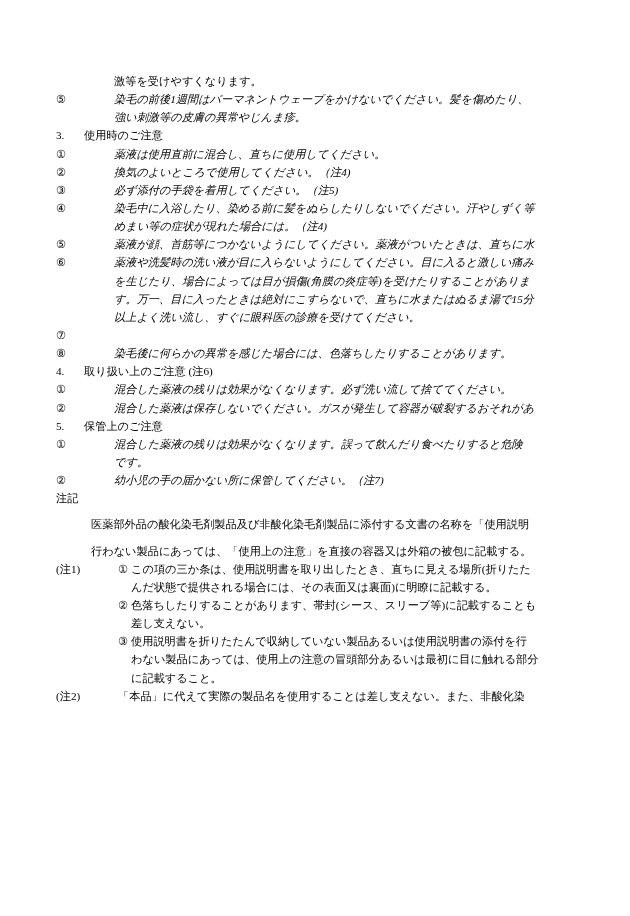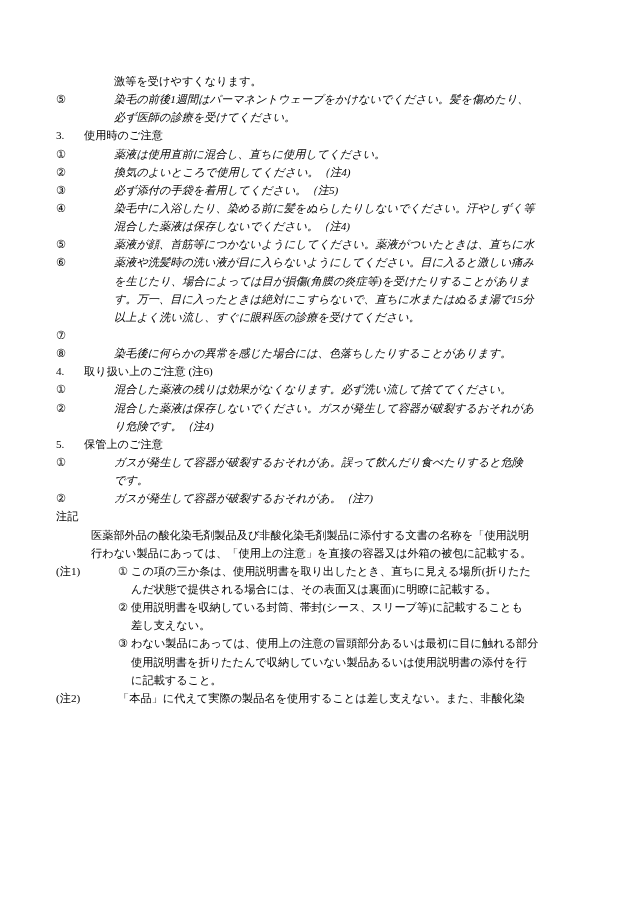"必ず医師の診療を受けてください。" div { text: 必ず医師の診療を受けてください -> 強い刺激等の皮膚の異常やじんま疹 }
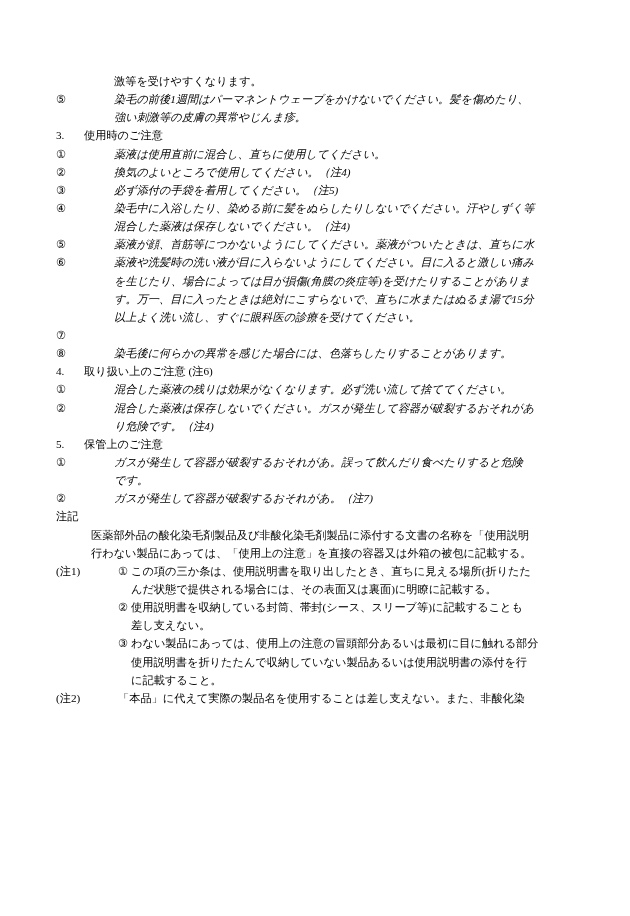"混合した薬液は保存しないでください。（注4)" div { text: 混合した薬液は保存しないでください -> めまい等の症状が現れた場合には }
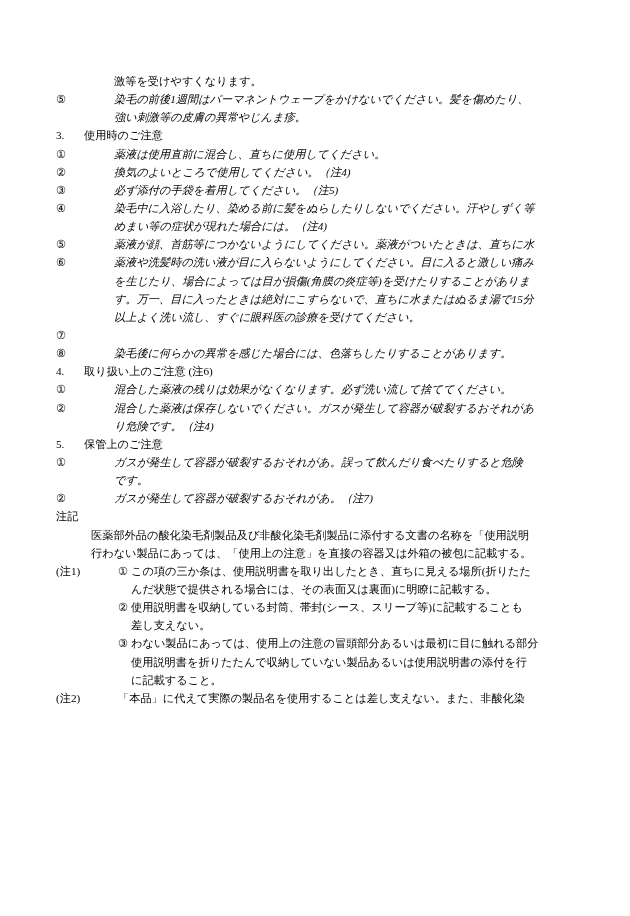"り危険です。（注4)" div { html: <div>り危険です。（注4)</div> -> none }
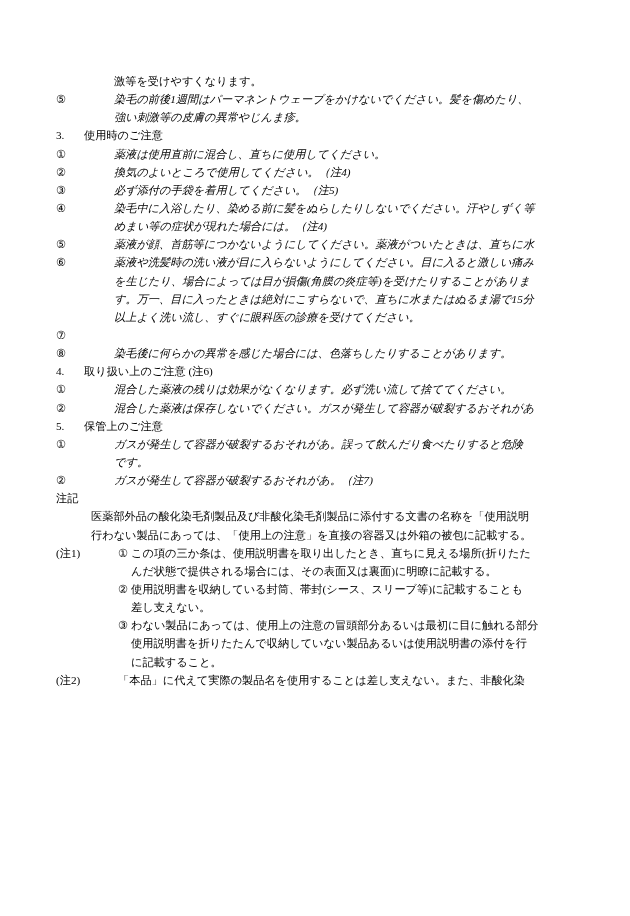"ガスが発生して容器が破裂するおそれがあ。誤って飲んだり食べたりすると危険" div { text: ガスが発生して容器が破裂するおそれがあ -> 混合した薬液の残りは効果がなくなります }
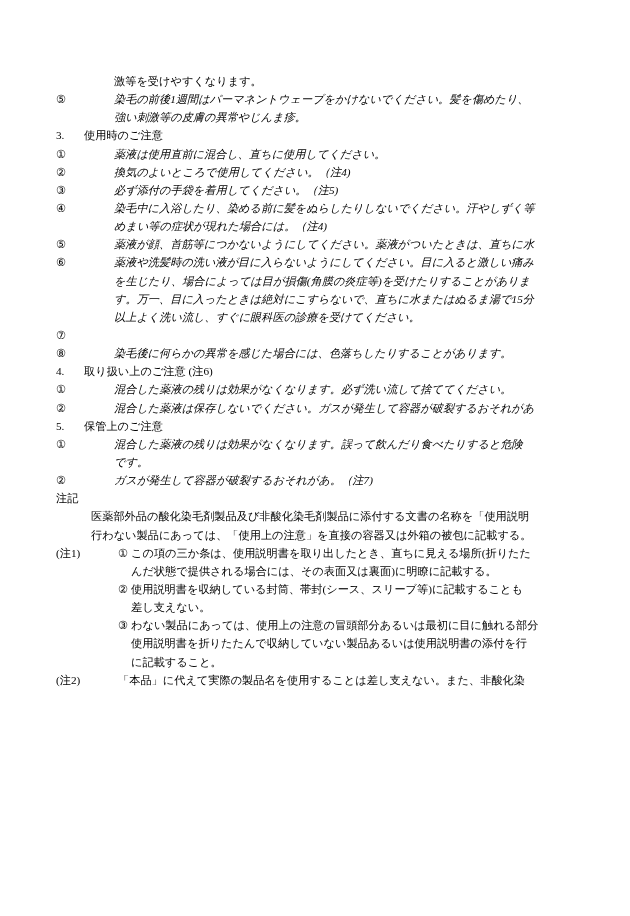"ガスが発生して容器が破裂するおそれがあ。（注7)" div { text: ガスが発生して容器が破裂するおそれがあ -> 幼小児の手の届かない所に保管してください }
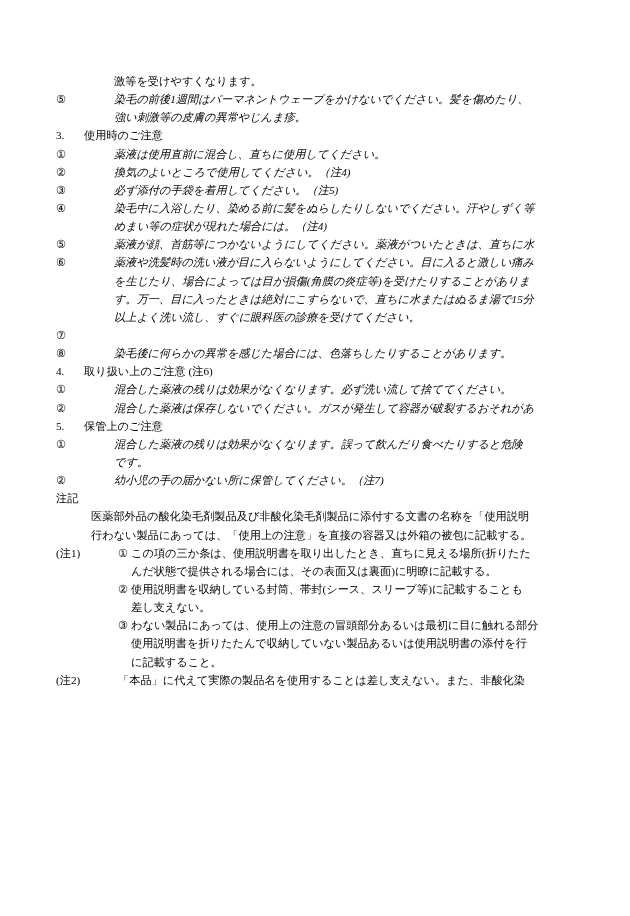"医薬部外品の酸化染毛剤製品及び非酸化染毛剤製品に添付する文書の名称を「使用説明" .note-para { margin-top: 0 -> 8px }
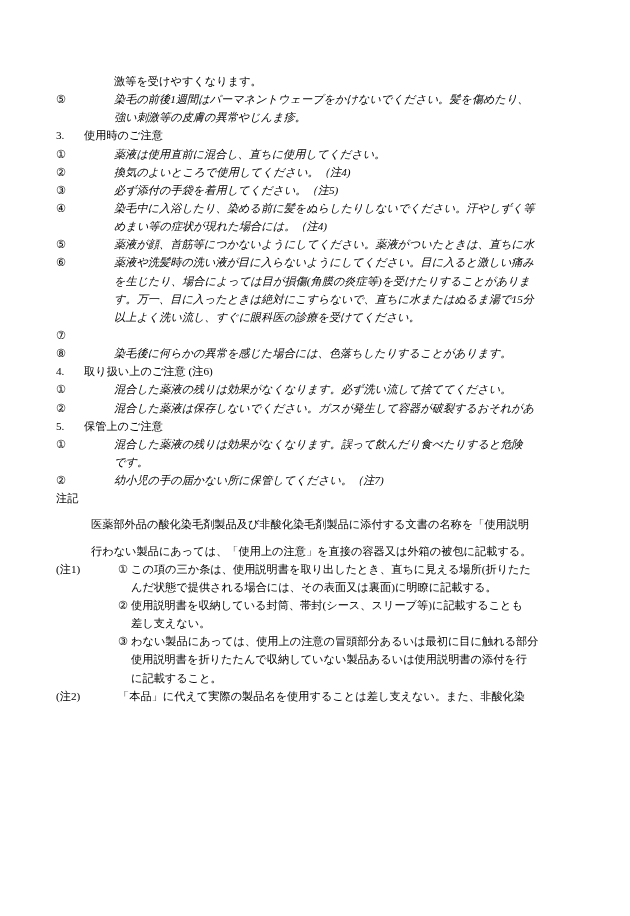"使用説明書を収納している封筒、帯封(シース、スリーブ等)に記載することも" div { text: 使用説明書を収納している封筒 -> 色落ちしたりすることがあります }
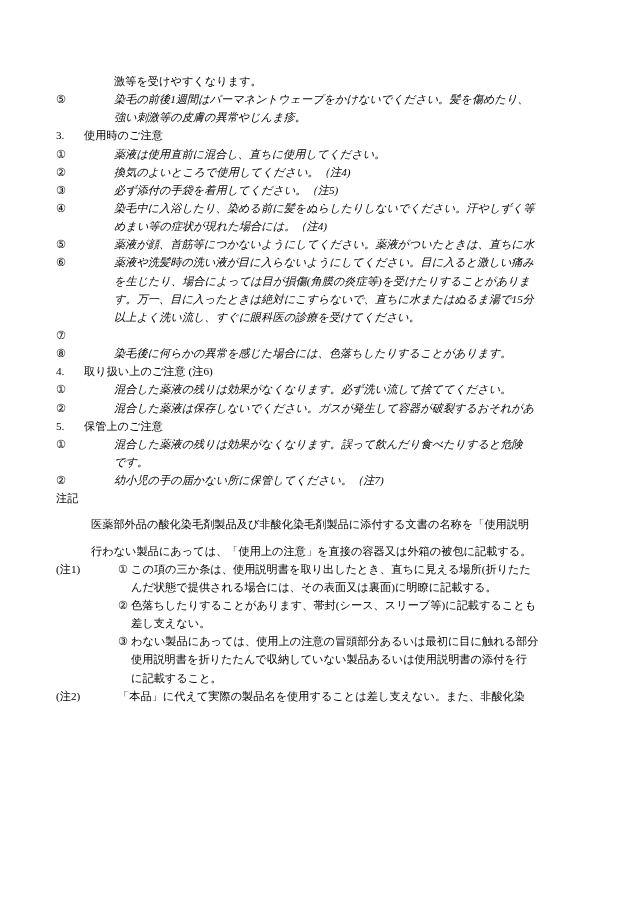"わない製品にあっては、使用上の注意の冒頭部分あるいは最初に目に触れる部分" div { order: before "使用説明書を折りたたんで収納していない製品あるいは使用説明書の添付を行" -> after "使用説明書を折りたたんで収納していない製品あるいは使用説明書の添付を行" }
